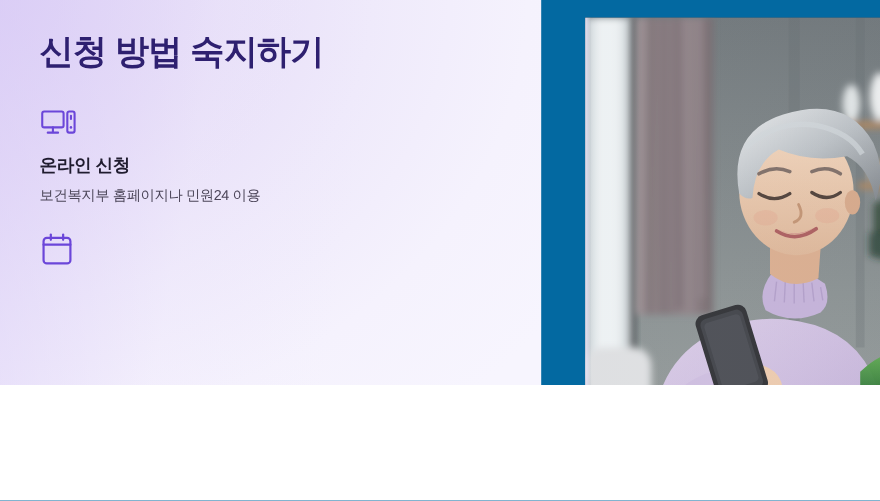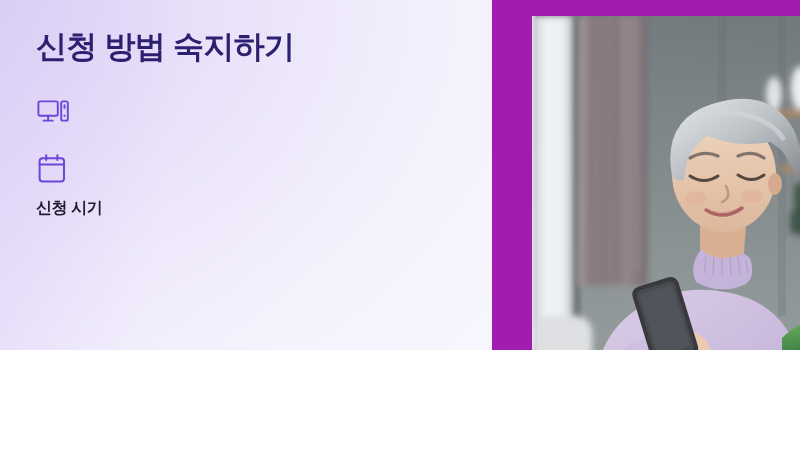"신청 방법 숙지하기" .screen { background: #a21caf -> #0369a1 }
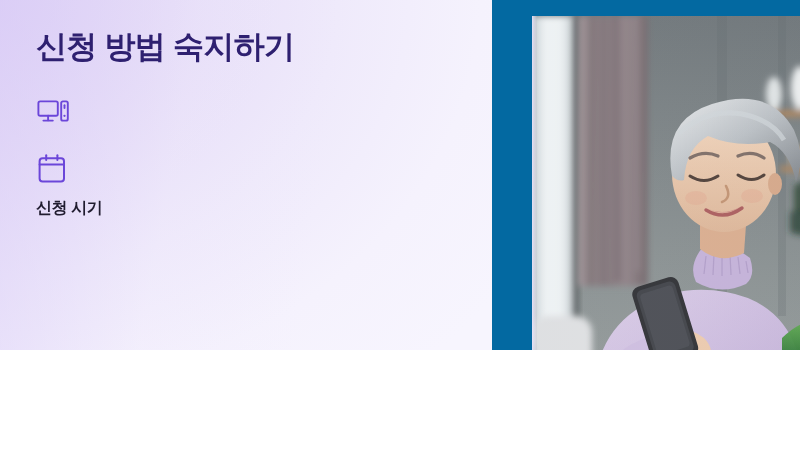"온라인 신청" h2.item-title { html: none -> <h2>온라인 신청</h2> }
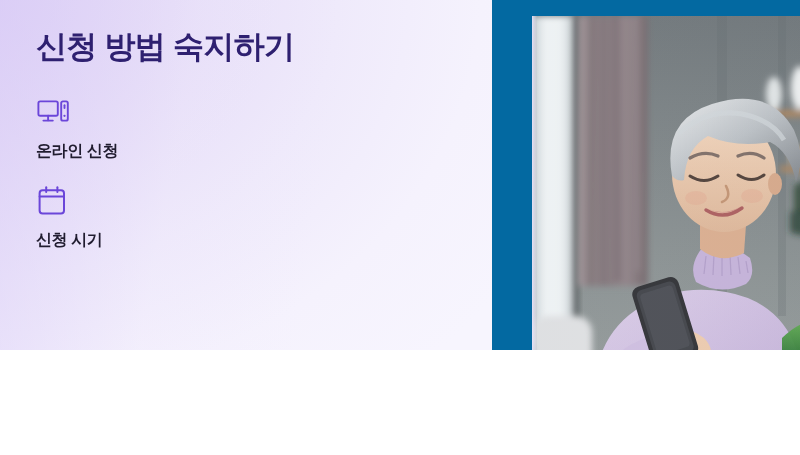"보건복지부 홈페이지나 민원24 이용" p.item-desc { html: none -> <p>보건복지부 홈페이지나 민원24 이용</p> }
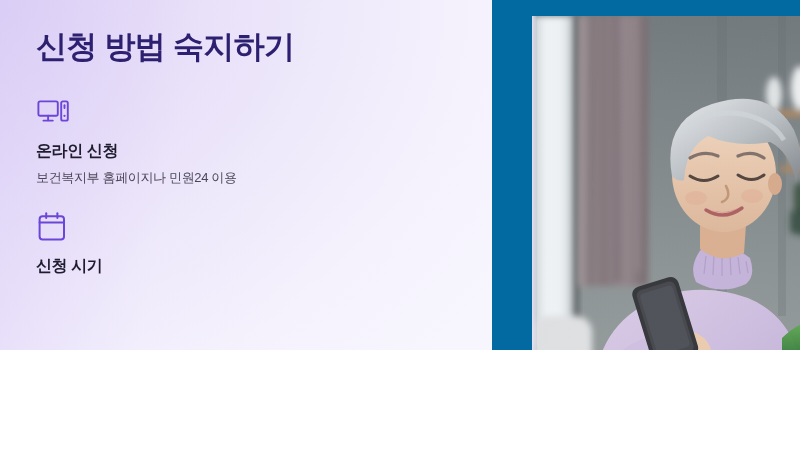"신청 시기" h2.item-title { html: <h2>신청 시기</h2> -> none }
